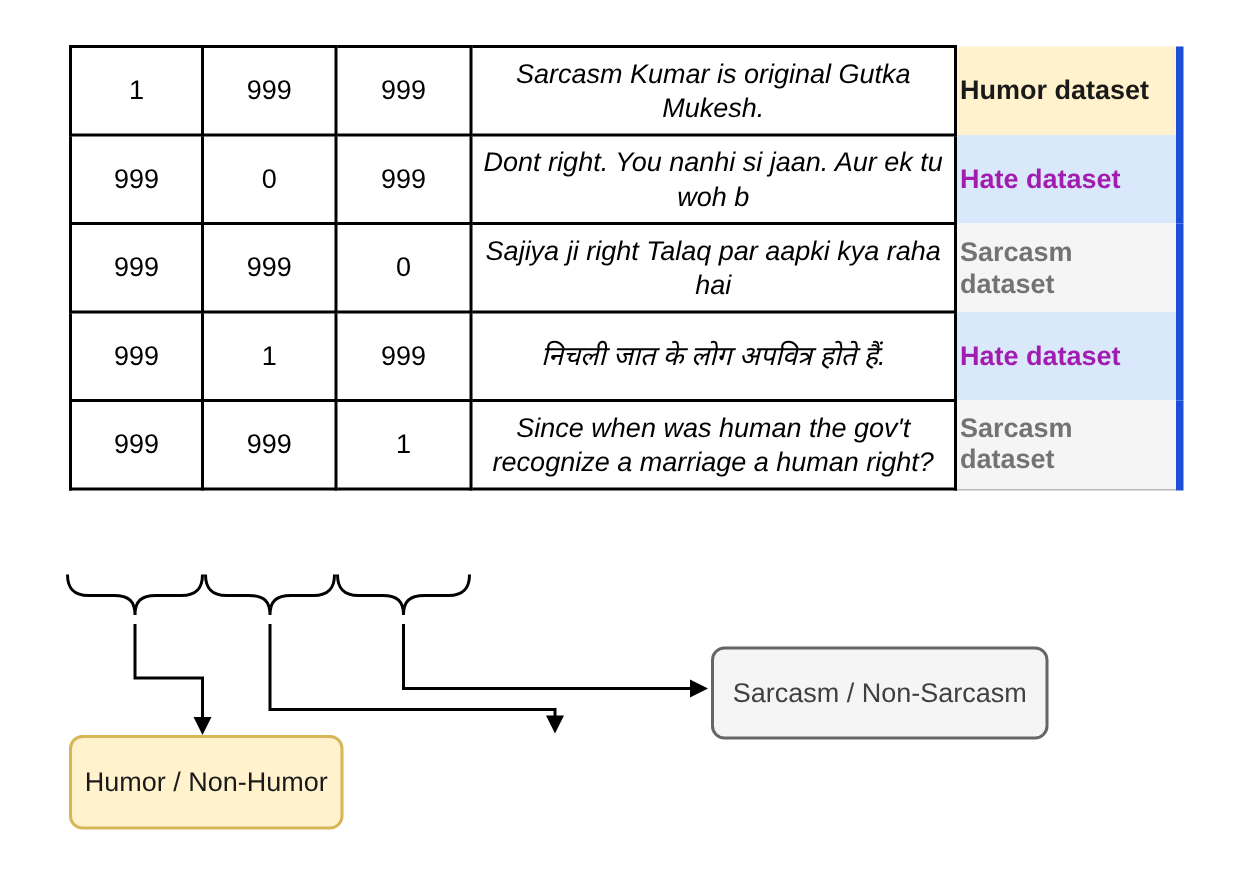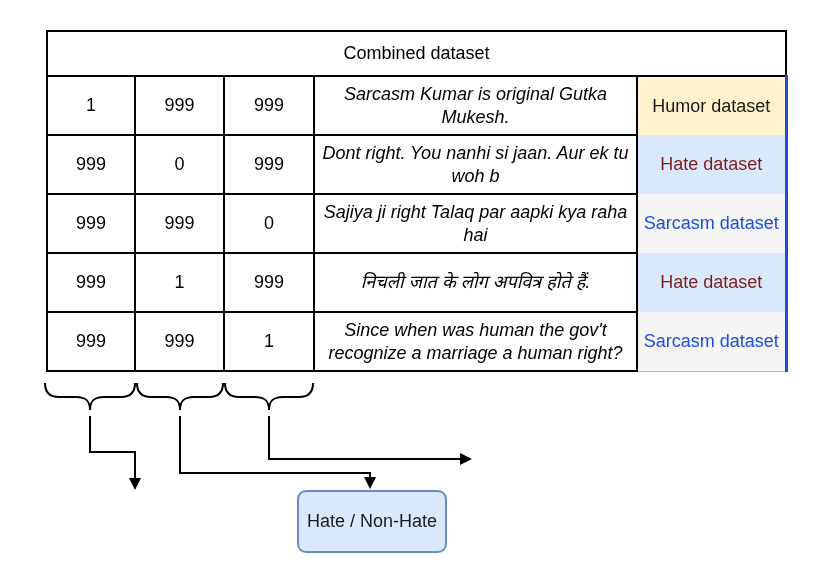"Combined dataset" tr { html: <tr> <td>Combined dataset</td> </tr> -> none }
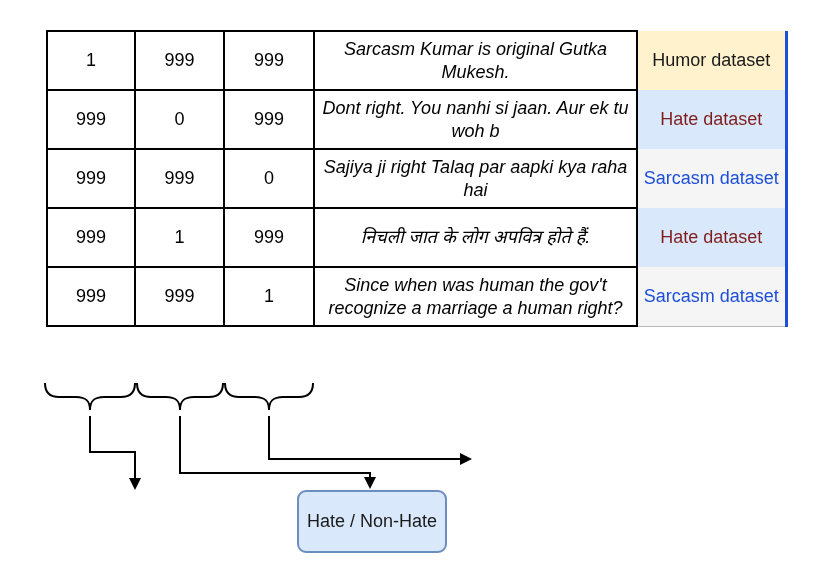"Humor dataset" td.lbl { border-right: 3px solid #1d4ed8 -> 5px solid #1d4ed8; font-weight: none -> bold; text-align: center -> left }
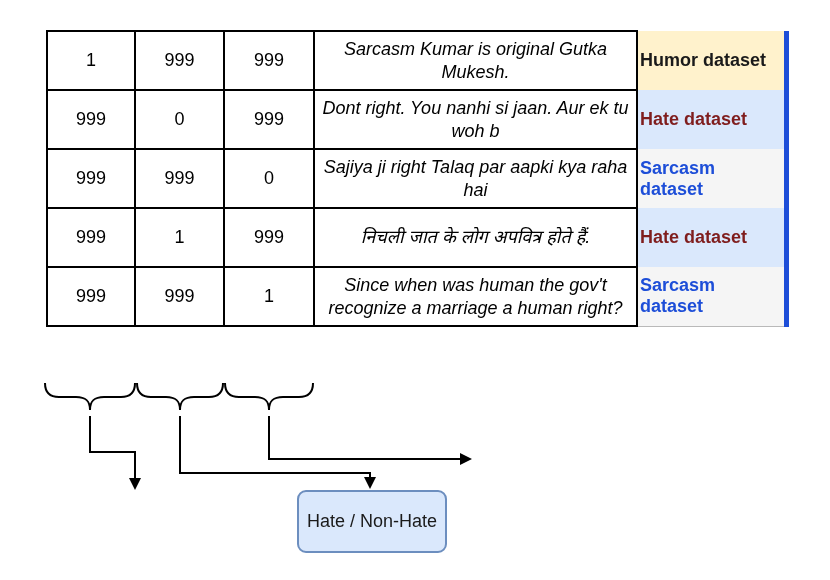"Hate dataset" td.lbl.hate { color: #7f1d1d -> #a21caf }
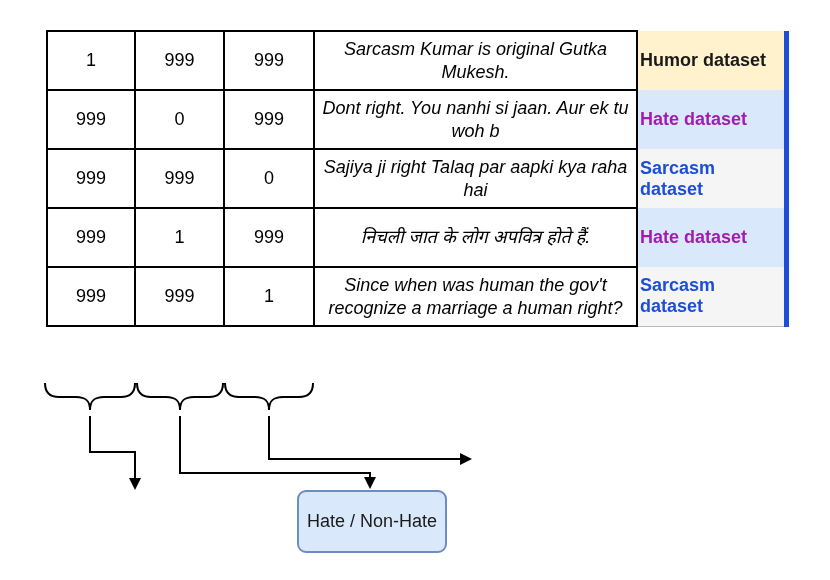"Sarcasm dataset" td.lbl.sarcasm { color: #1d4ed8 -> #737373 }
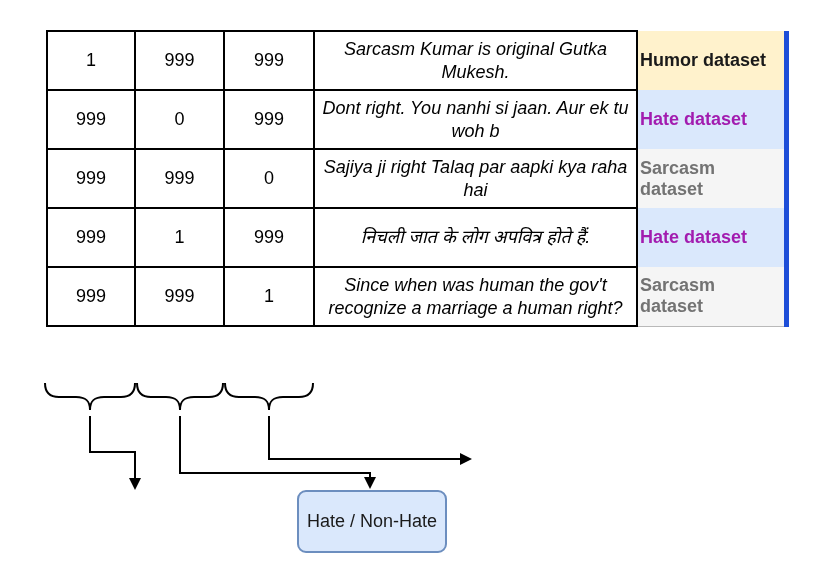"Sarcasm / Non-Sarcasm" div.obox { html: none -> <div> <span>Sarcasm / Non-Sarcasm</span> </div> }
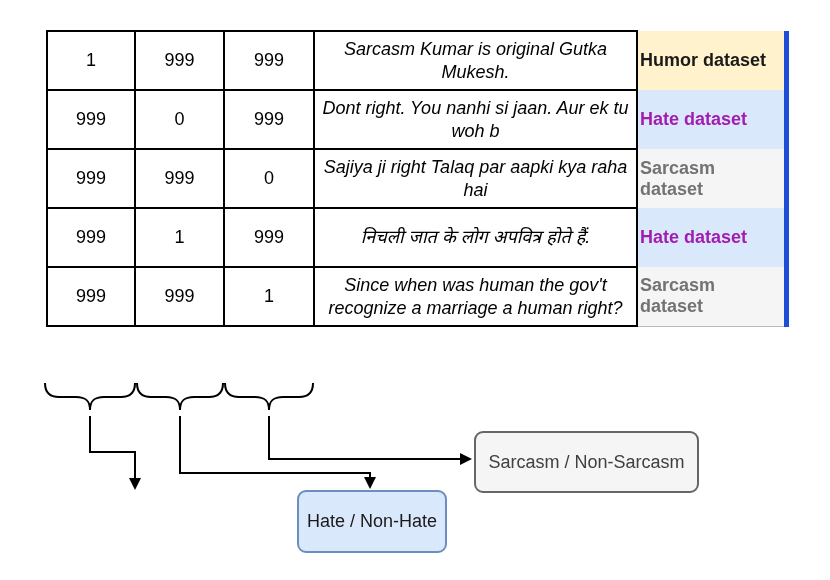"Humor / Non-Humor" div.obox { html: none -> <div> <span>Humor / Non-Humor</span> </div> }
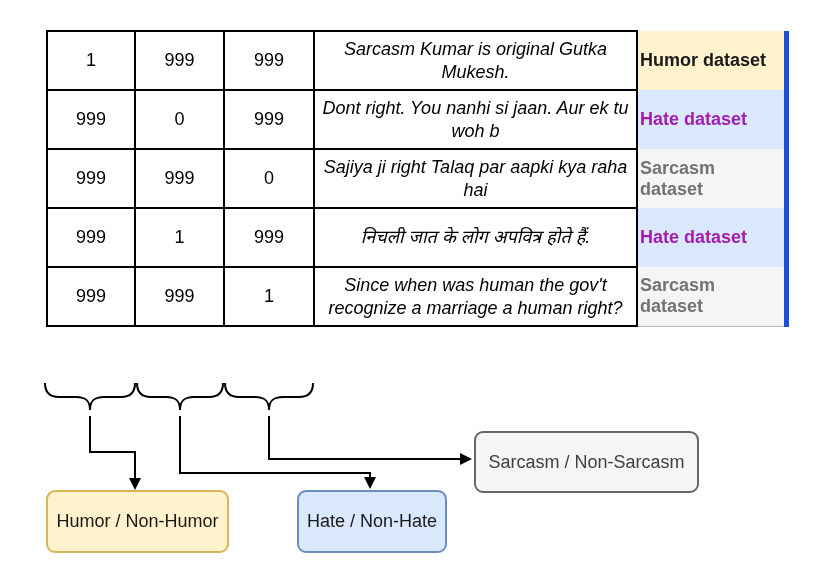"Hate / Non-Hate" div.obox { html: <div> <span>Hate / Non-Hate</span> </div> -> none }
